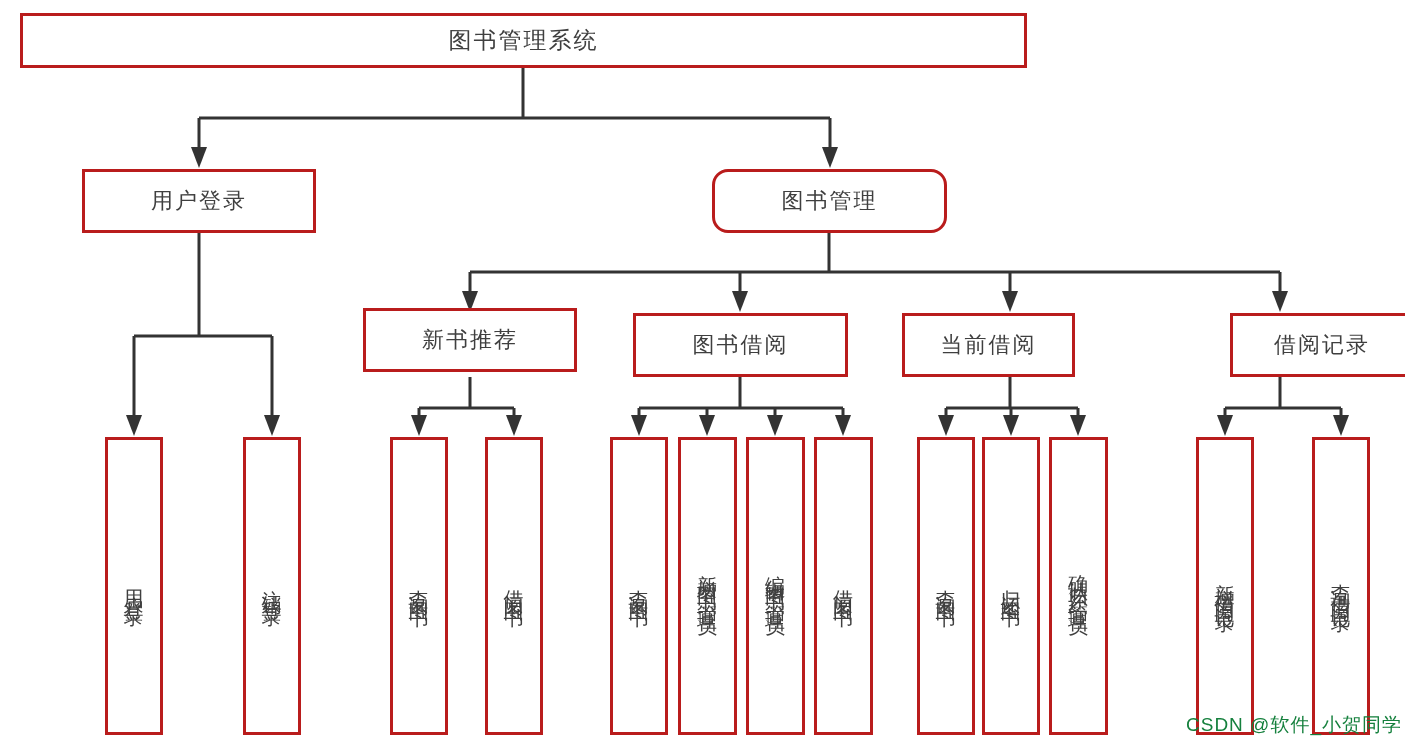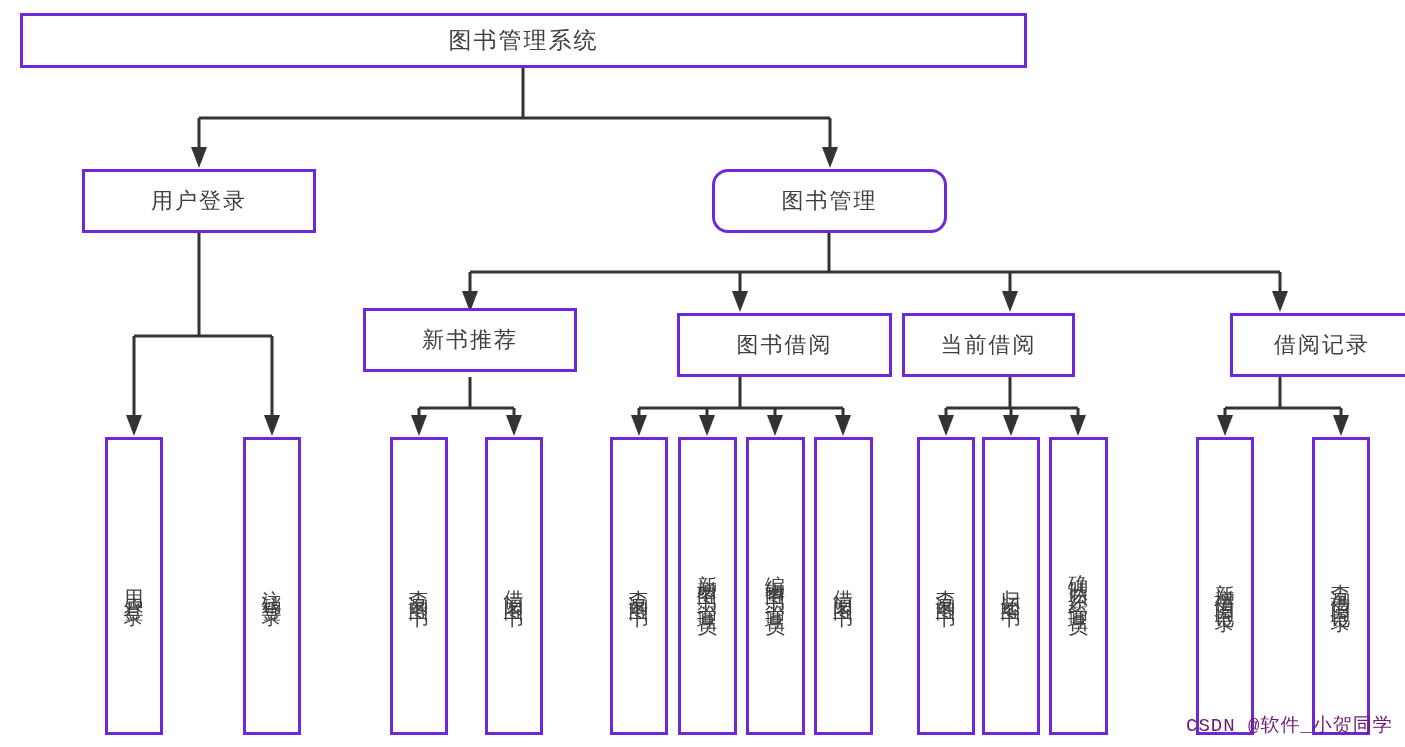"图书管理系统" .node { border: 3px solid #6d28d9 -> 3px solid #b91c1c }
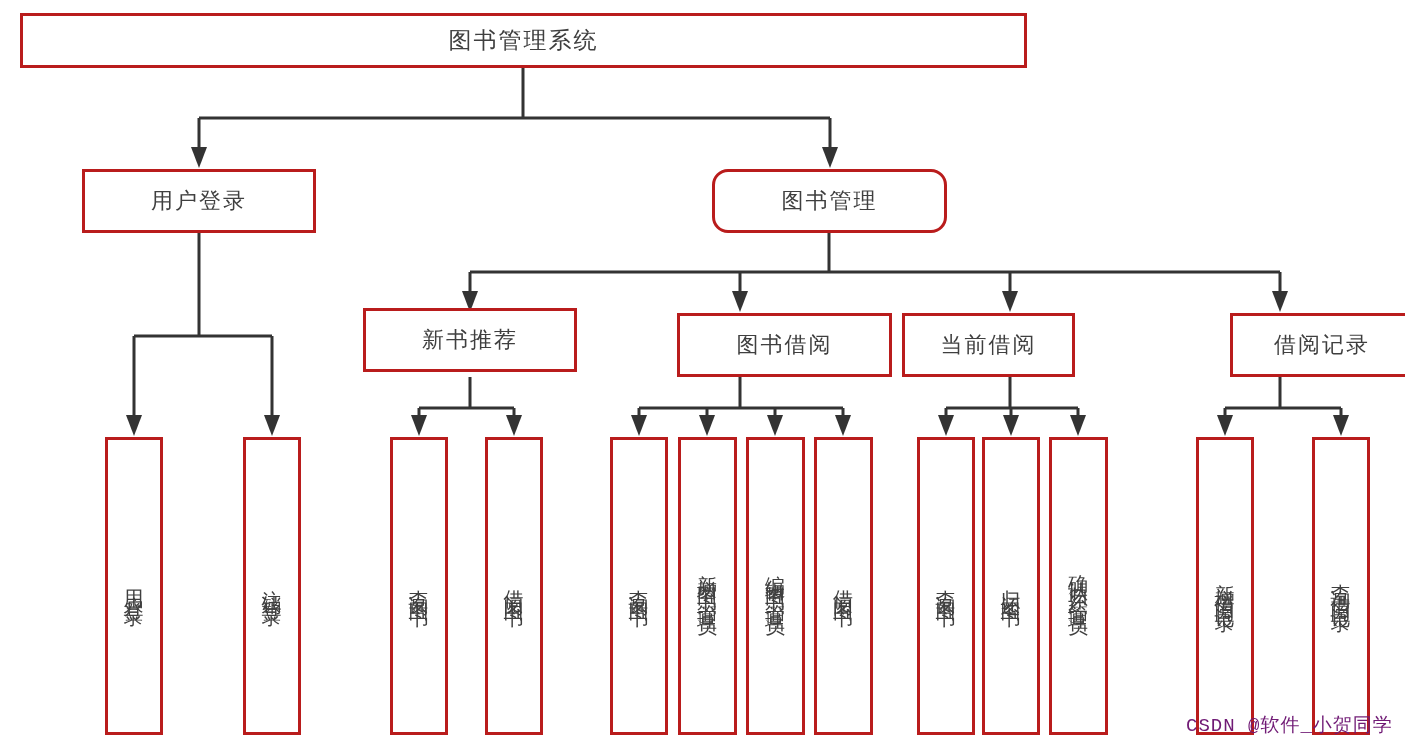"图书借阅" div.node { margin-left: 44px -> none }
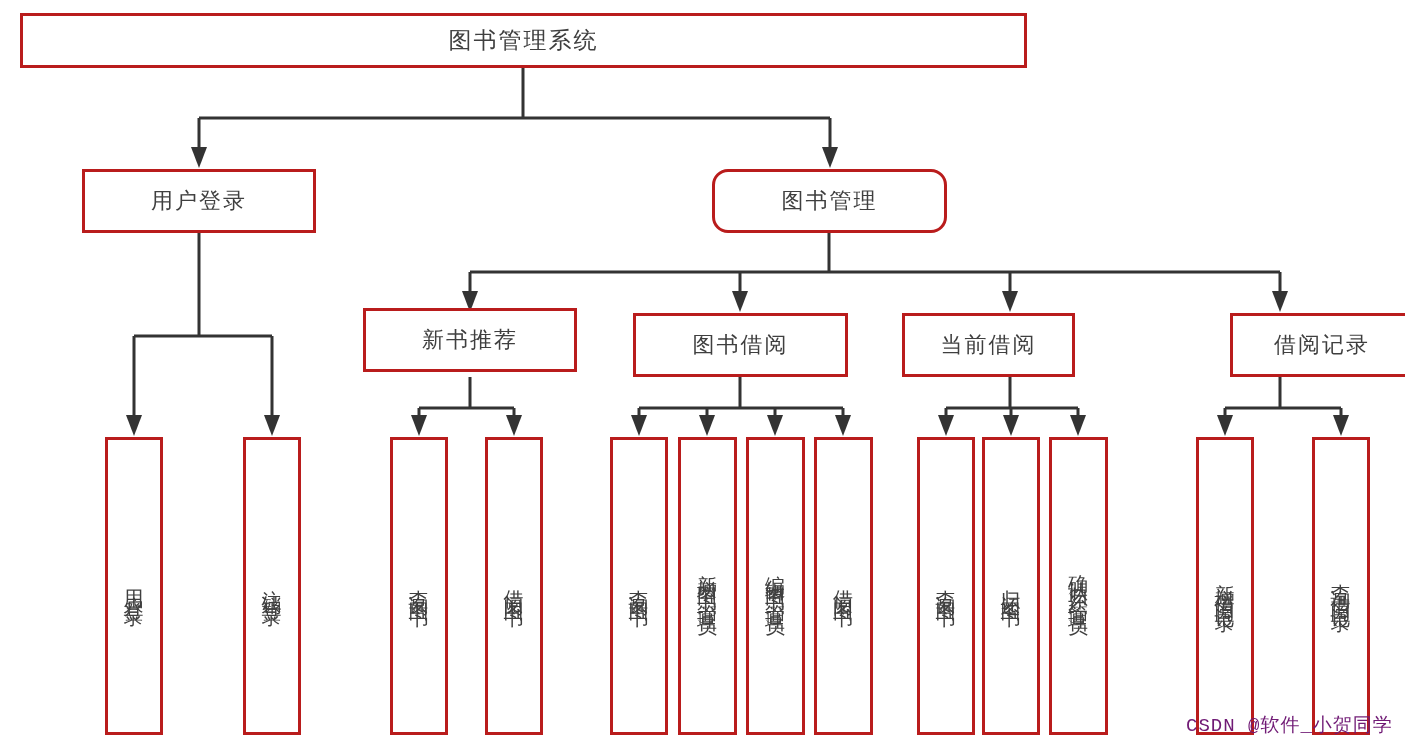"CSDN @软件_小贺同学" .watermark { color: #701a75 -> #15803d; font-family: Liberation Mono, monospace -> none }
